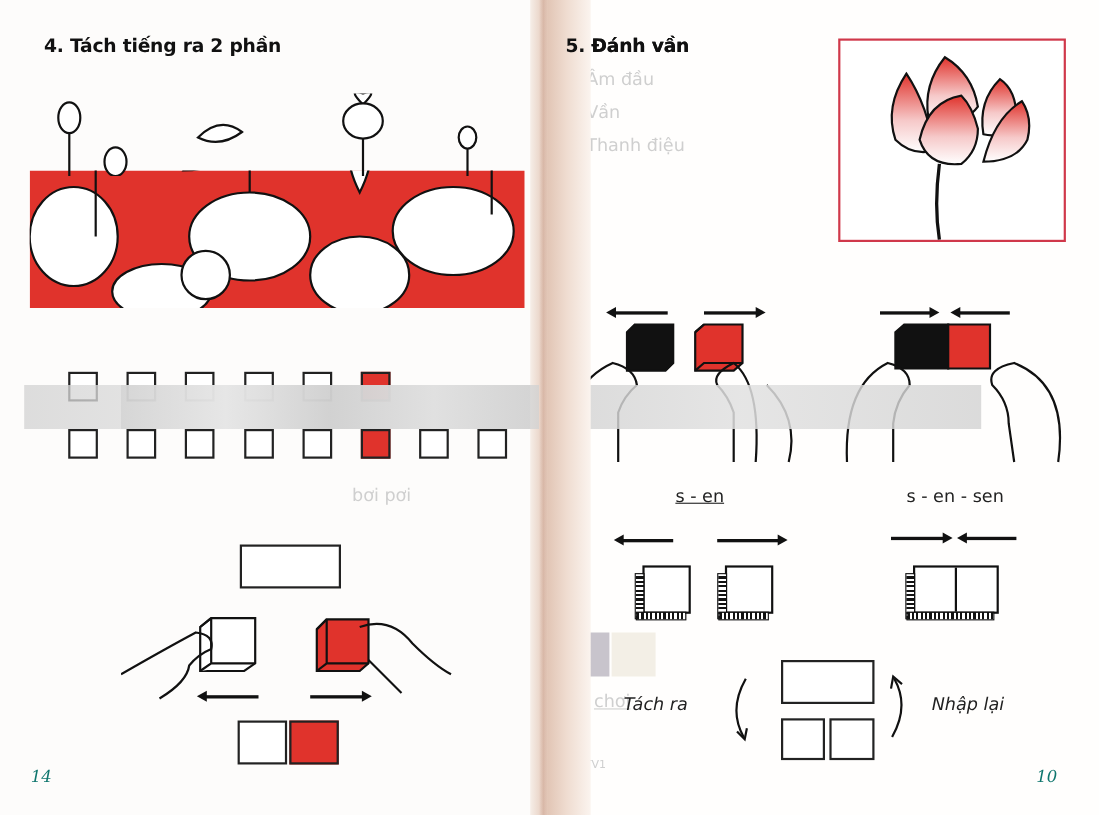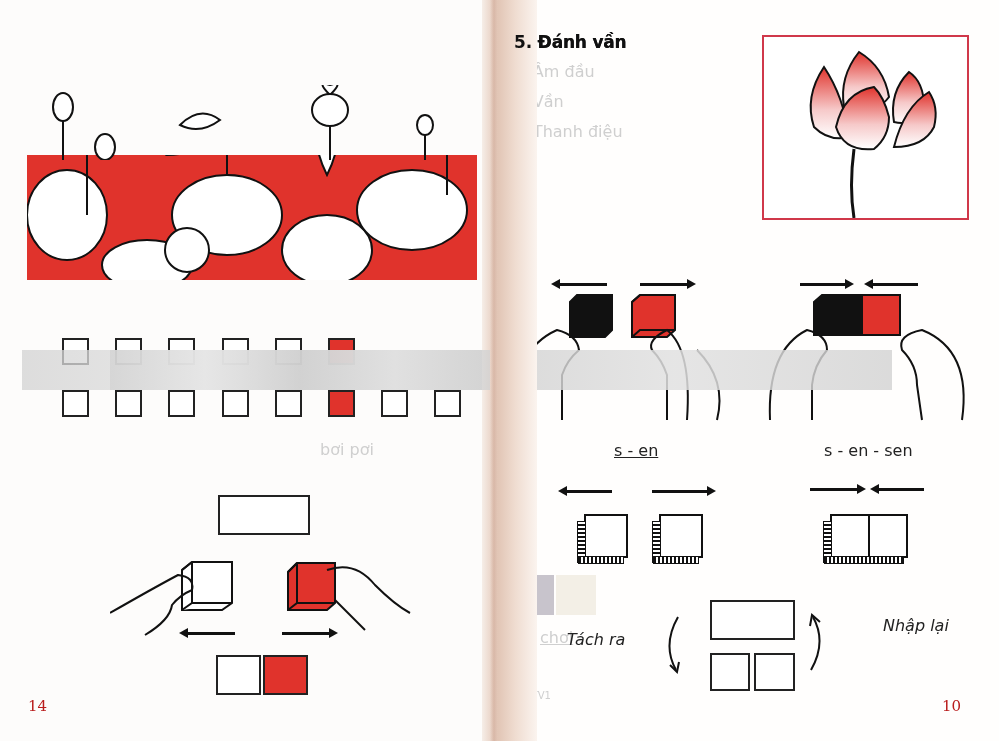"4. Tách tiếng ra 2" div.heading { html: none -> <div>4. Tách tiếng ra 2 phần</div> }
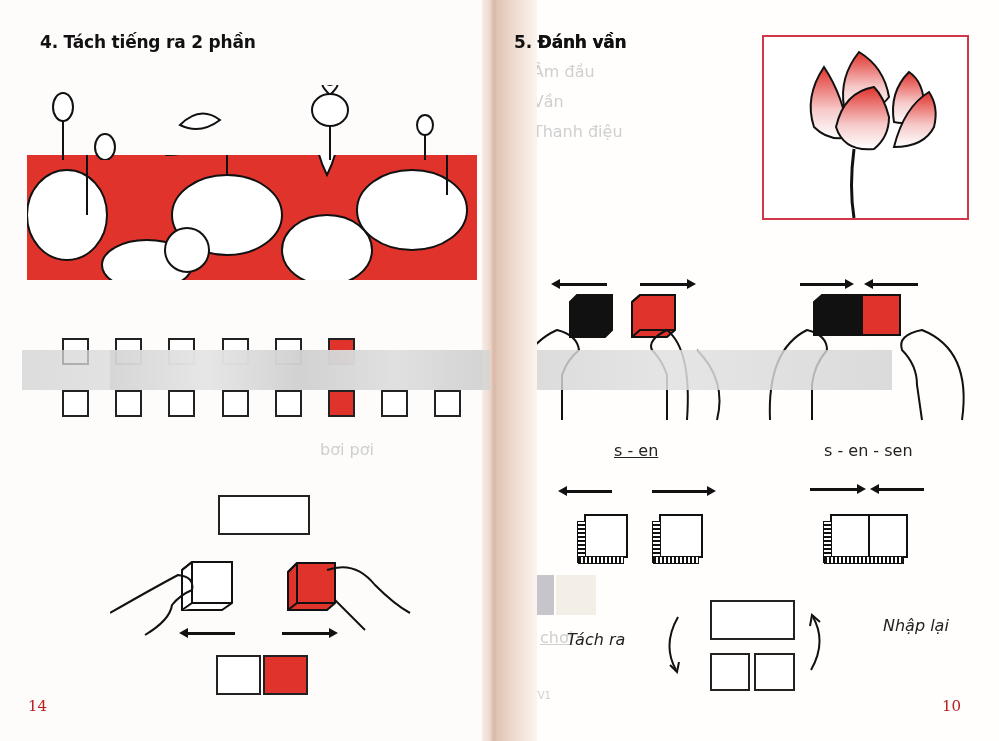"Nhập lại" div.label { margin-left: 36px -> none; top: 616px -> 630px }
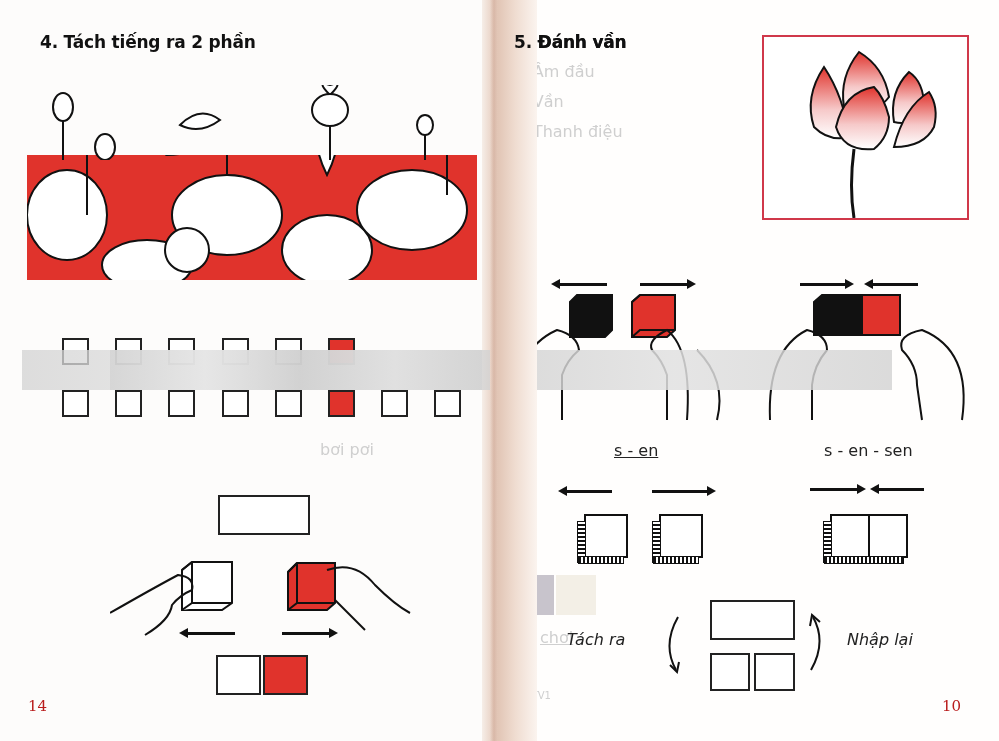"14" .pagenum { color: #b91c1c -> #0f766e; font-style: none -> italic }
